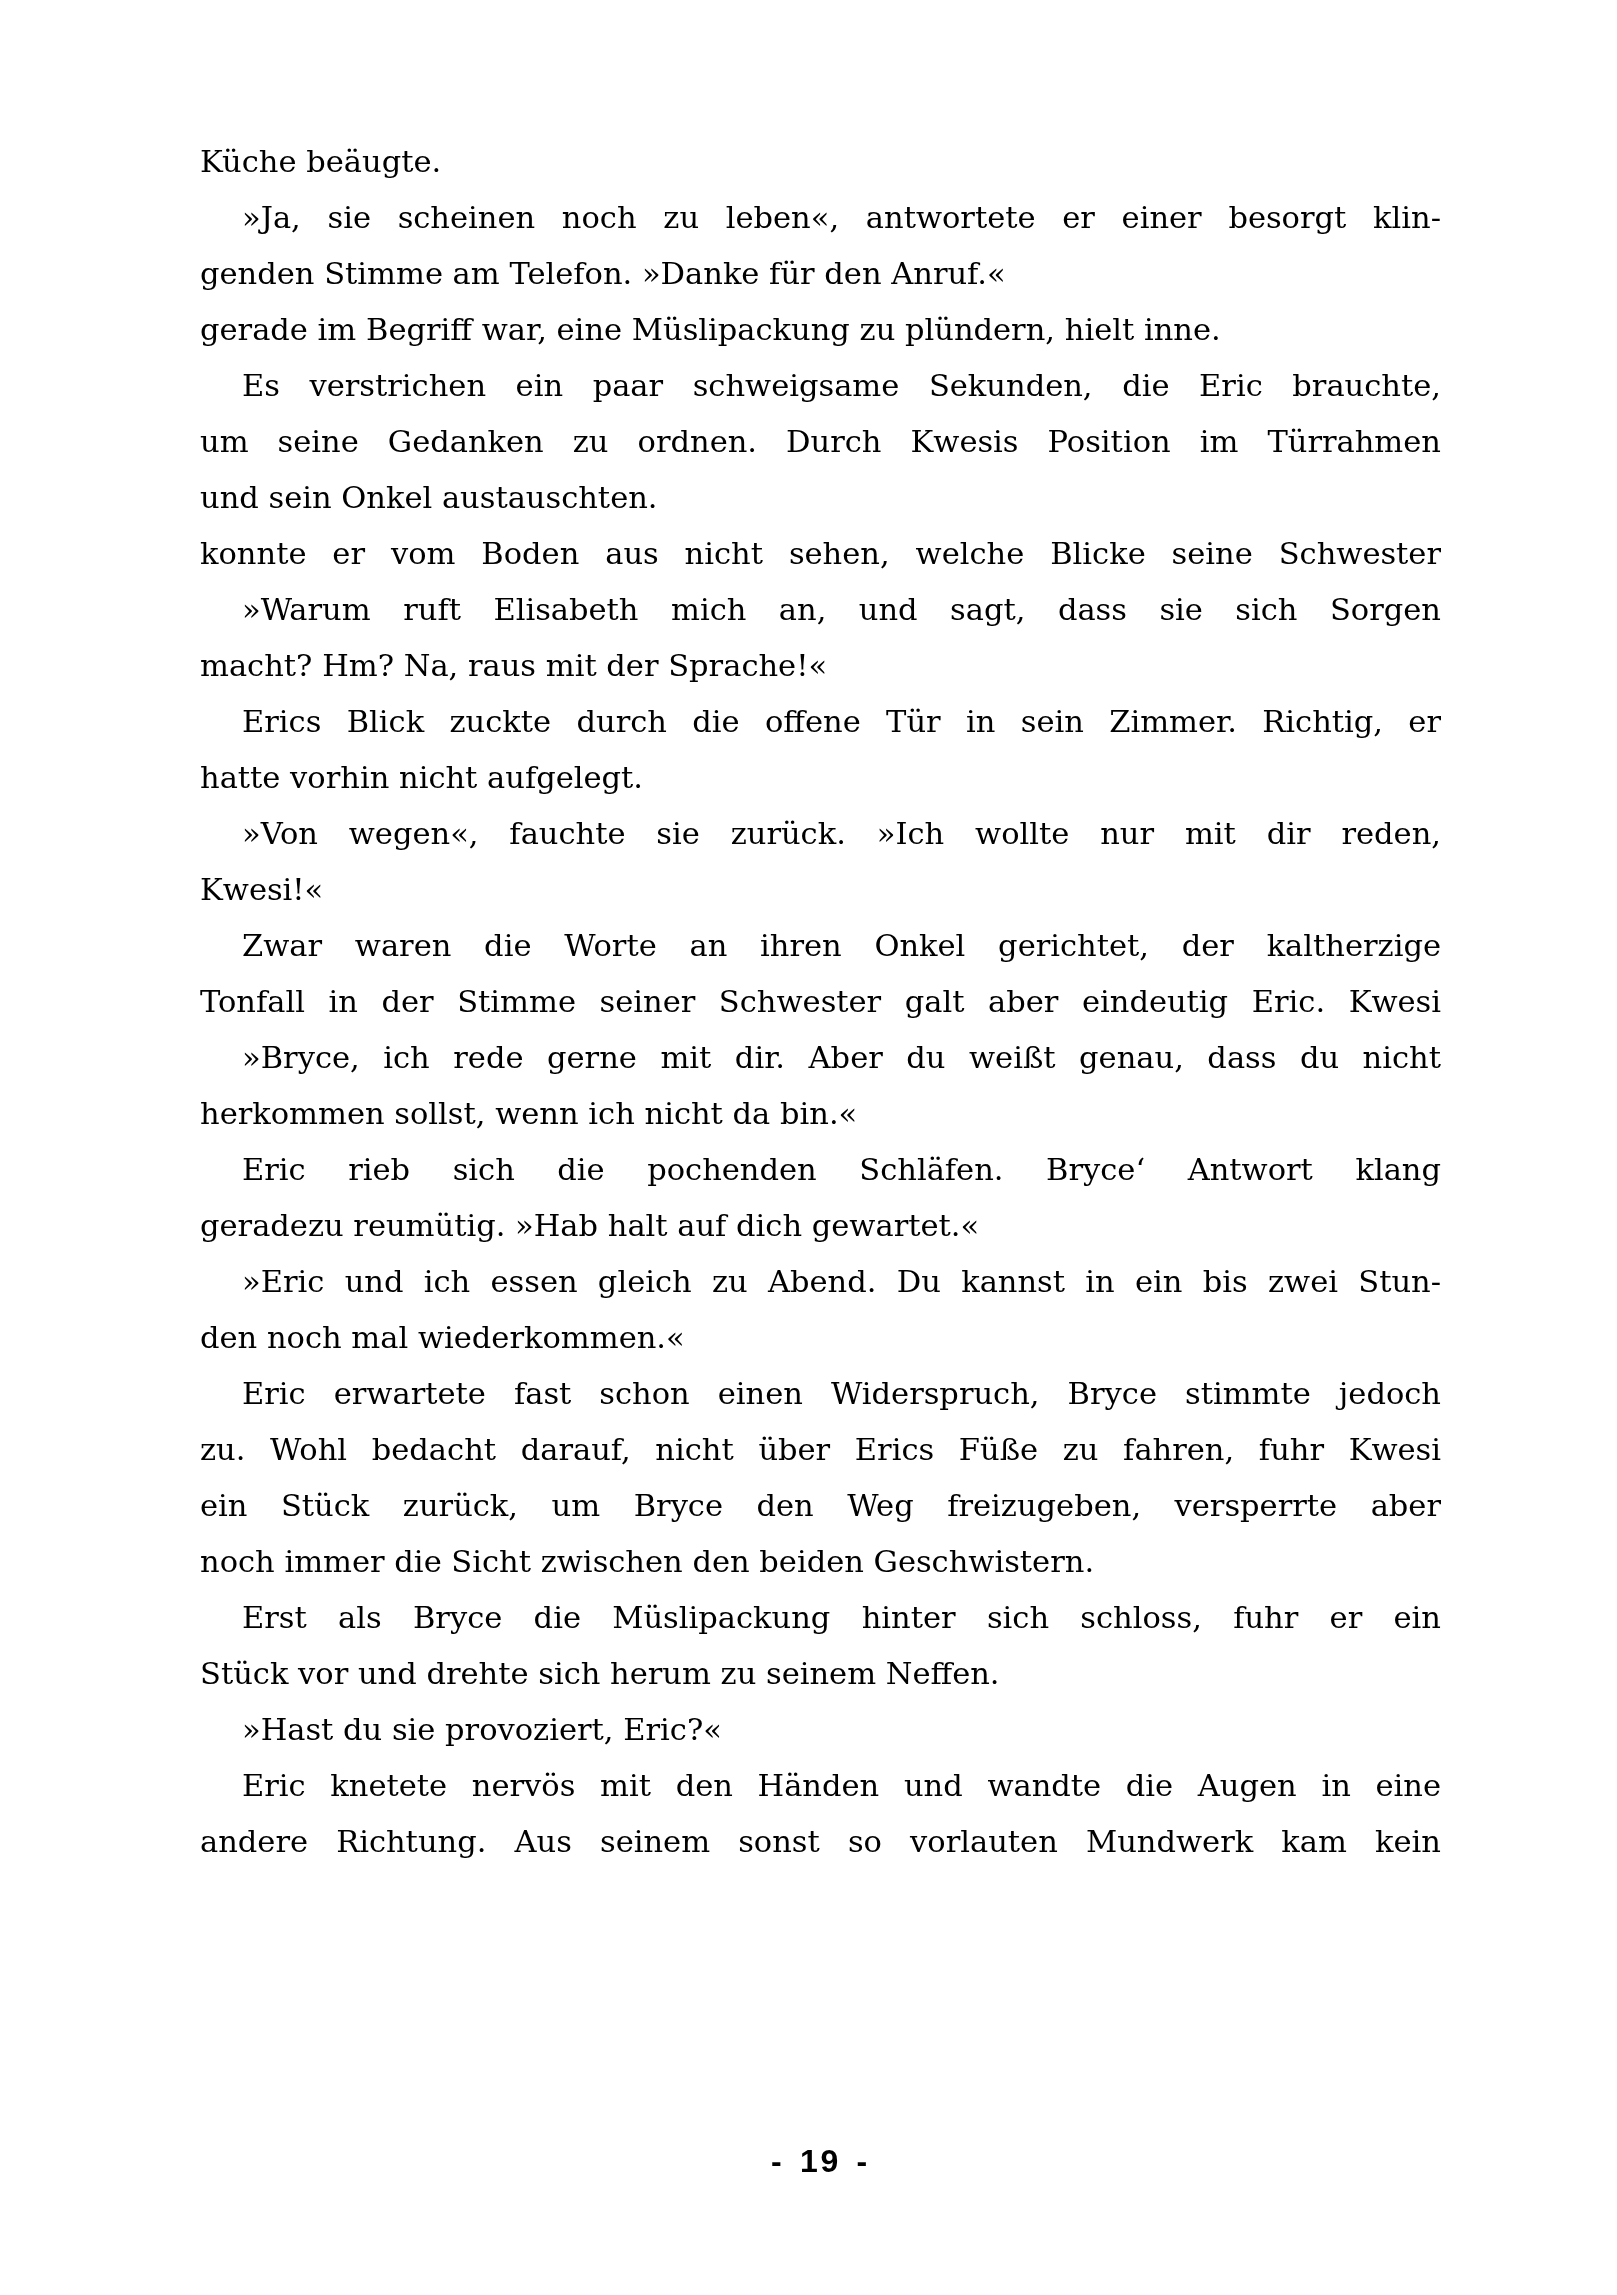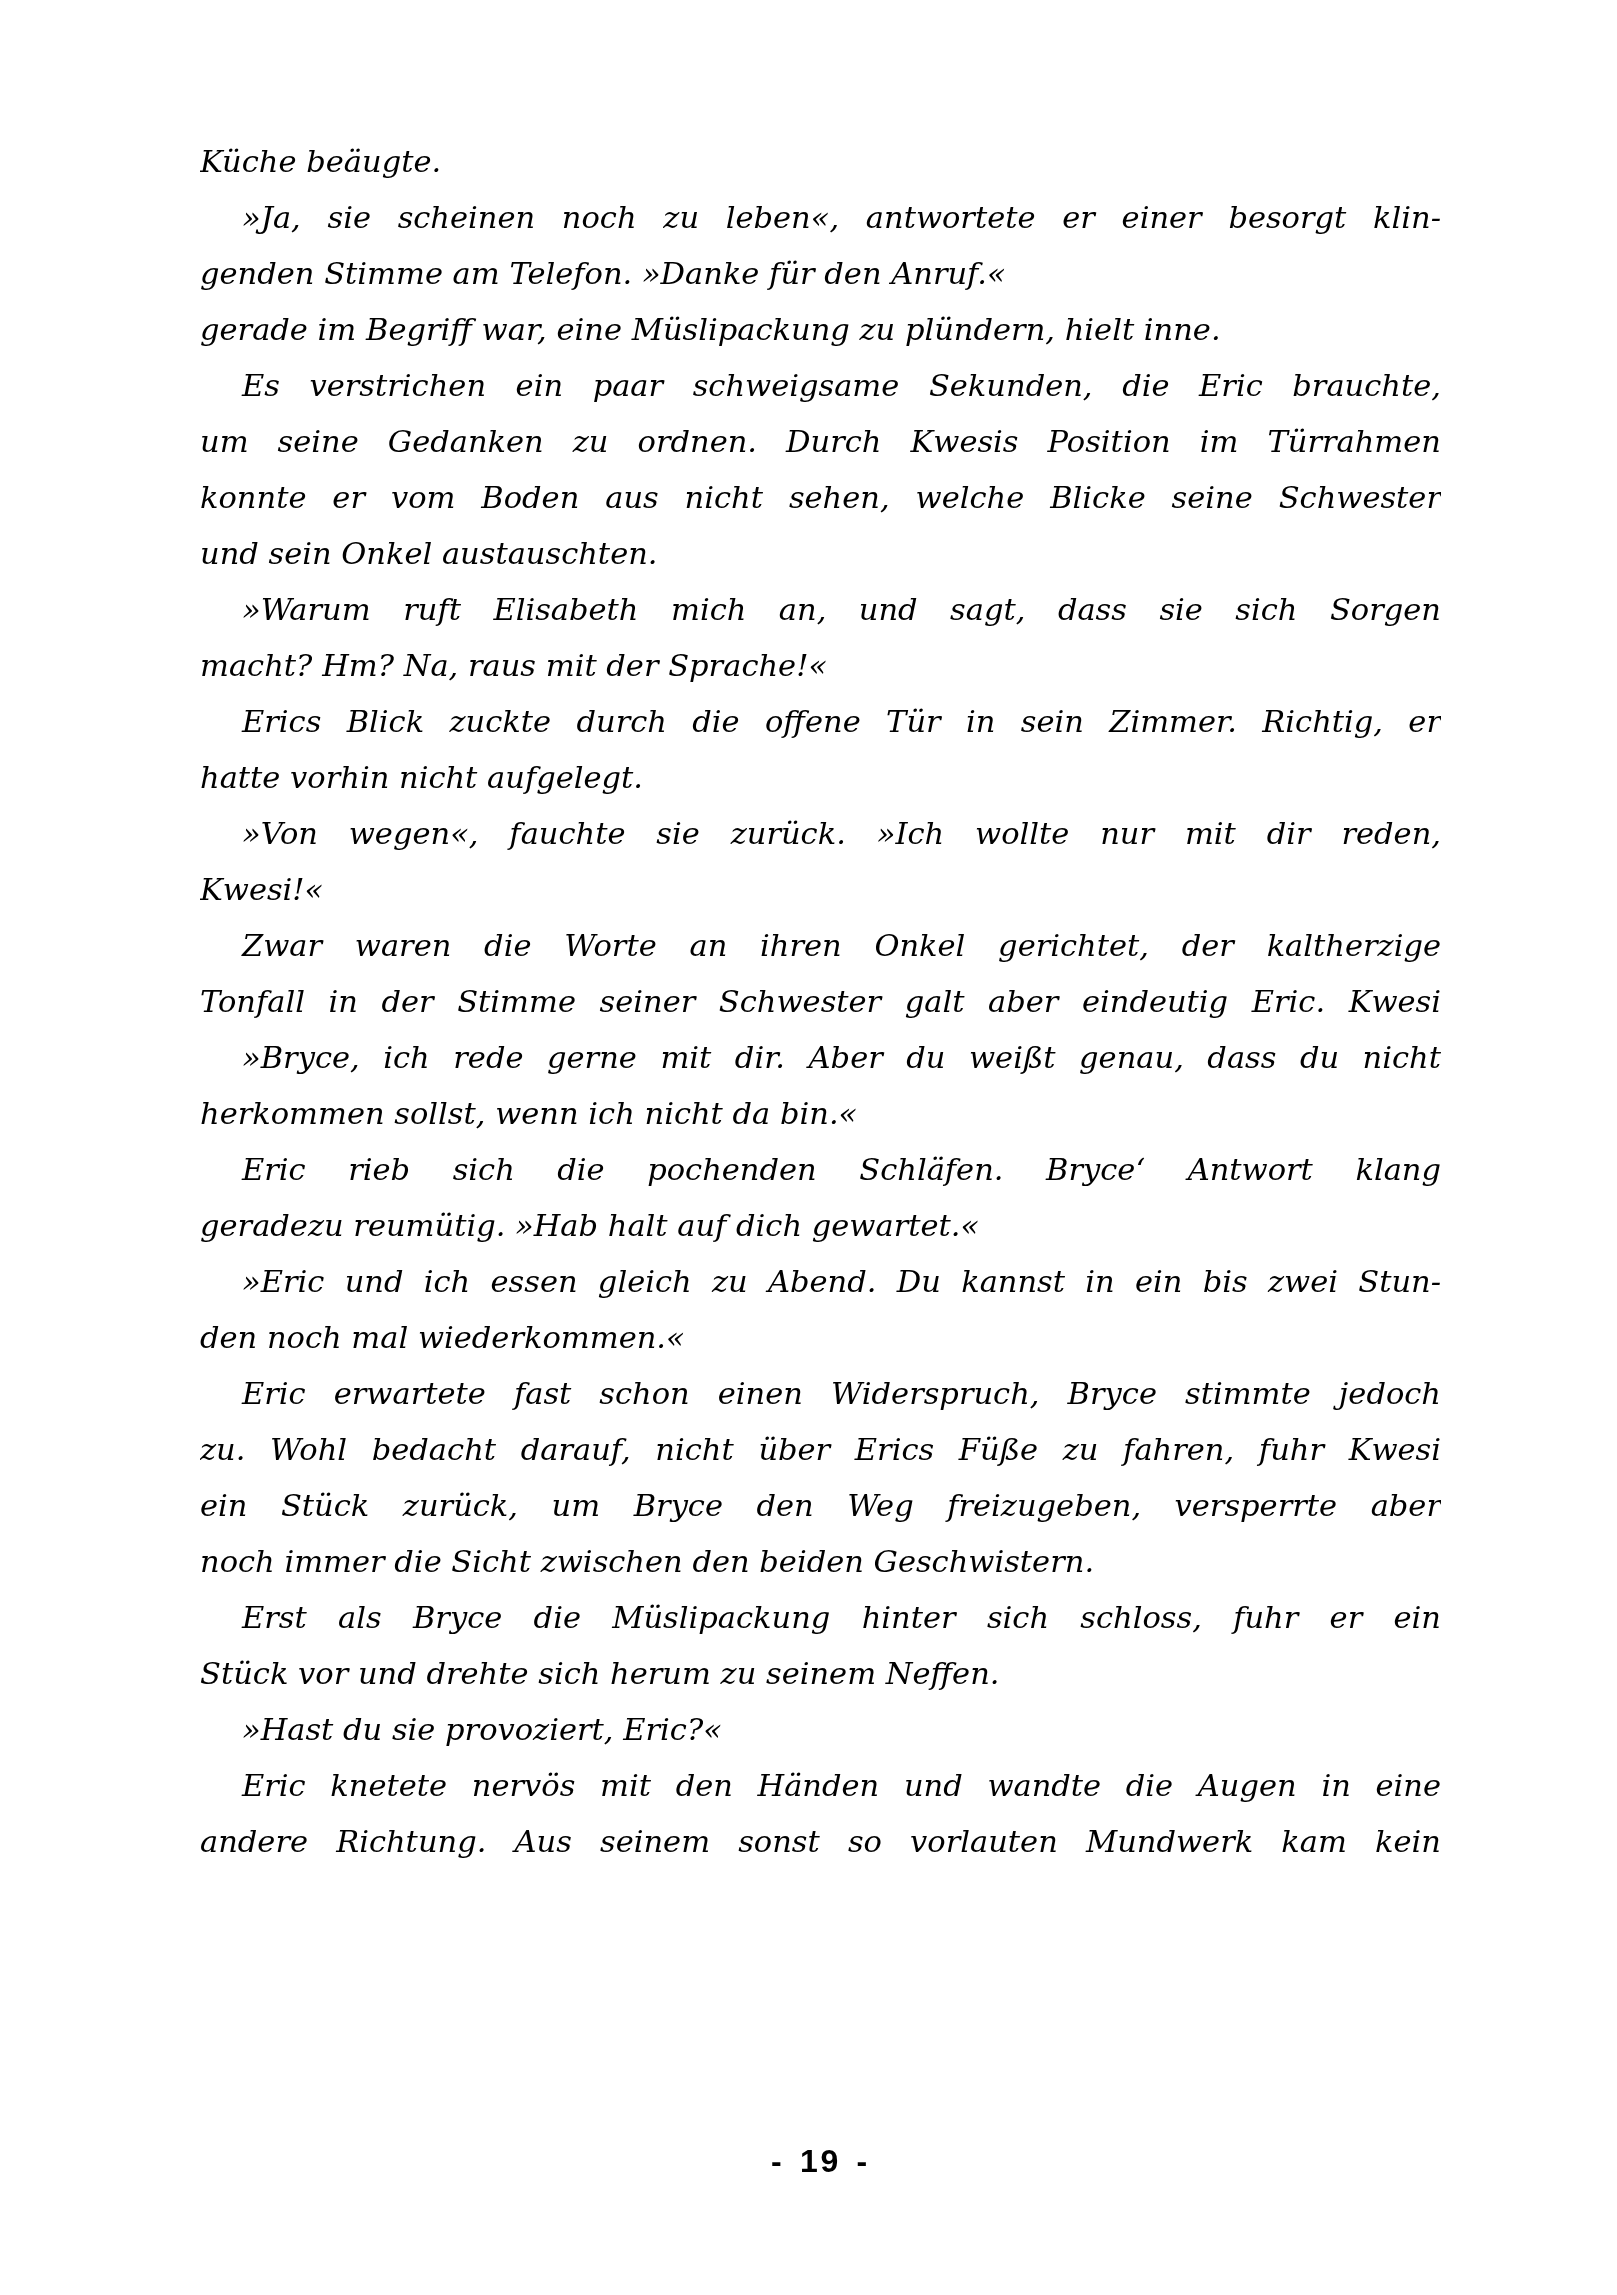"Küche beäugte." .paragraph { font-style: italic -> none }
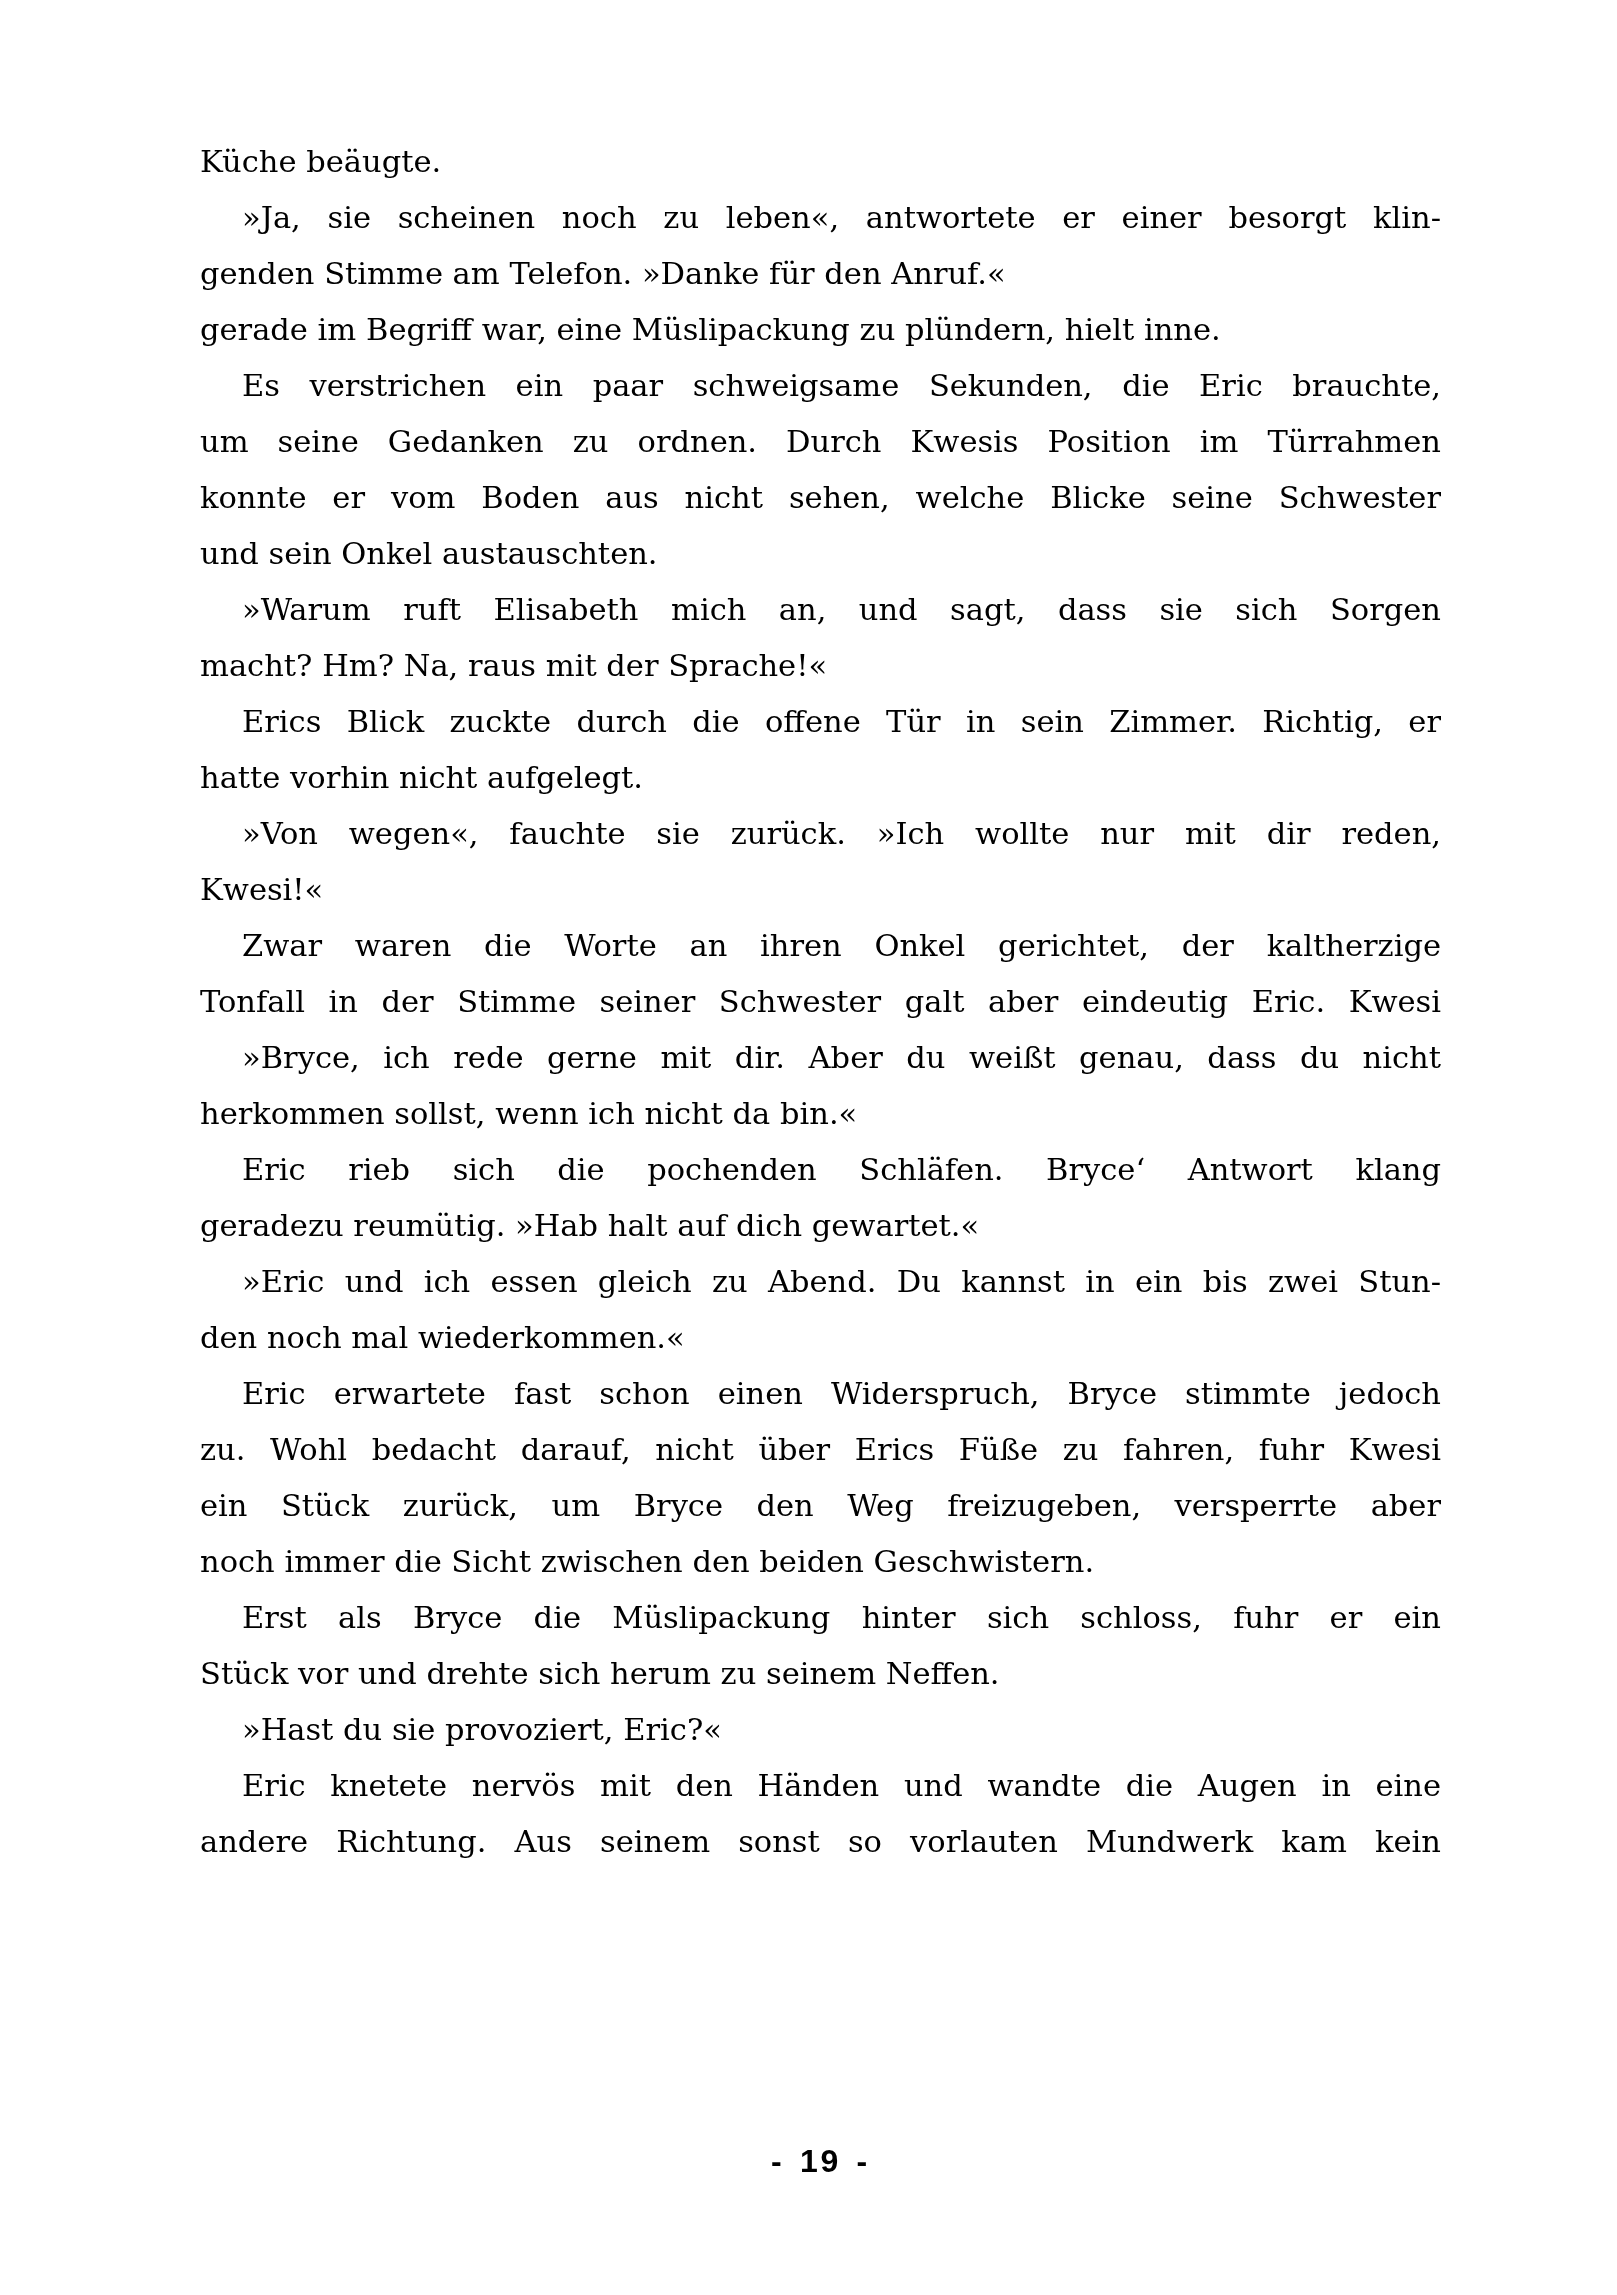"konnte er vom Boden aus" div.line { order: before "und sein Onkel austauschten." -> after "und sein Onkel austauschten." }
